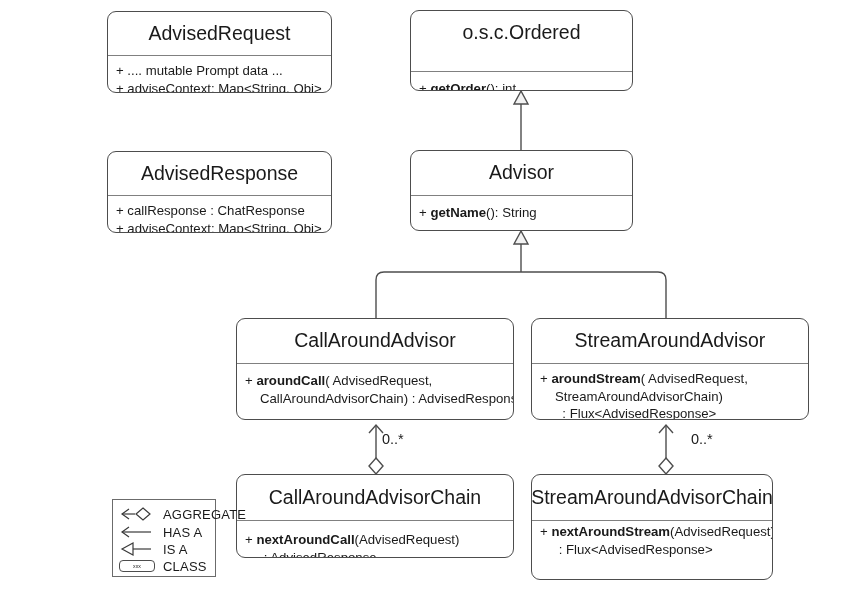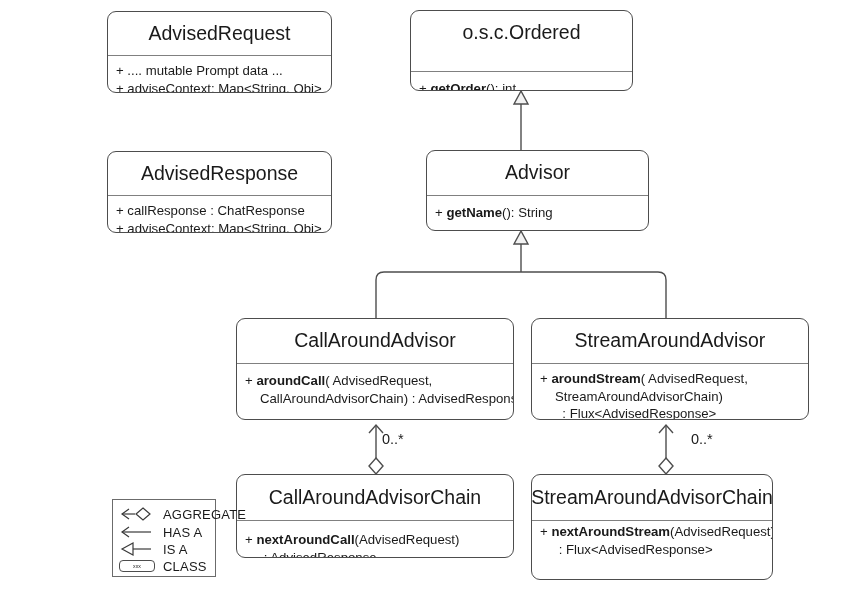"Advisor" div.uml-class { left: 426px -> 410px }
